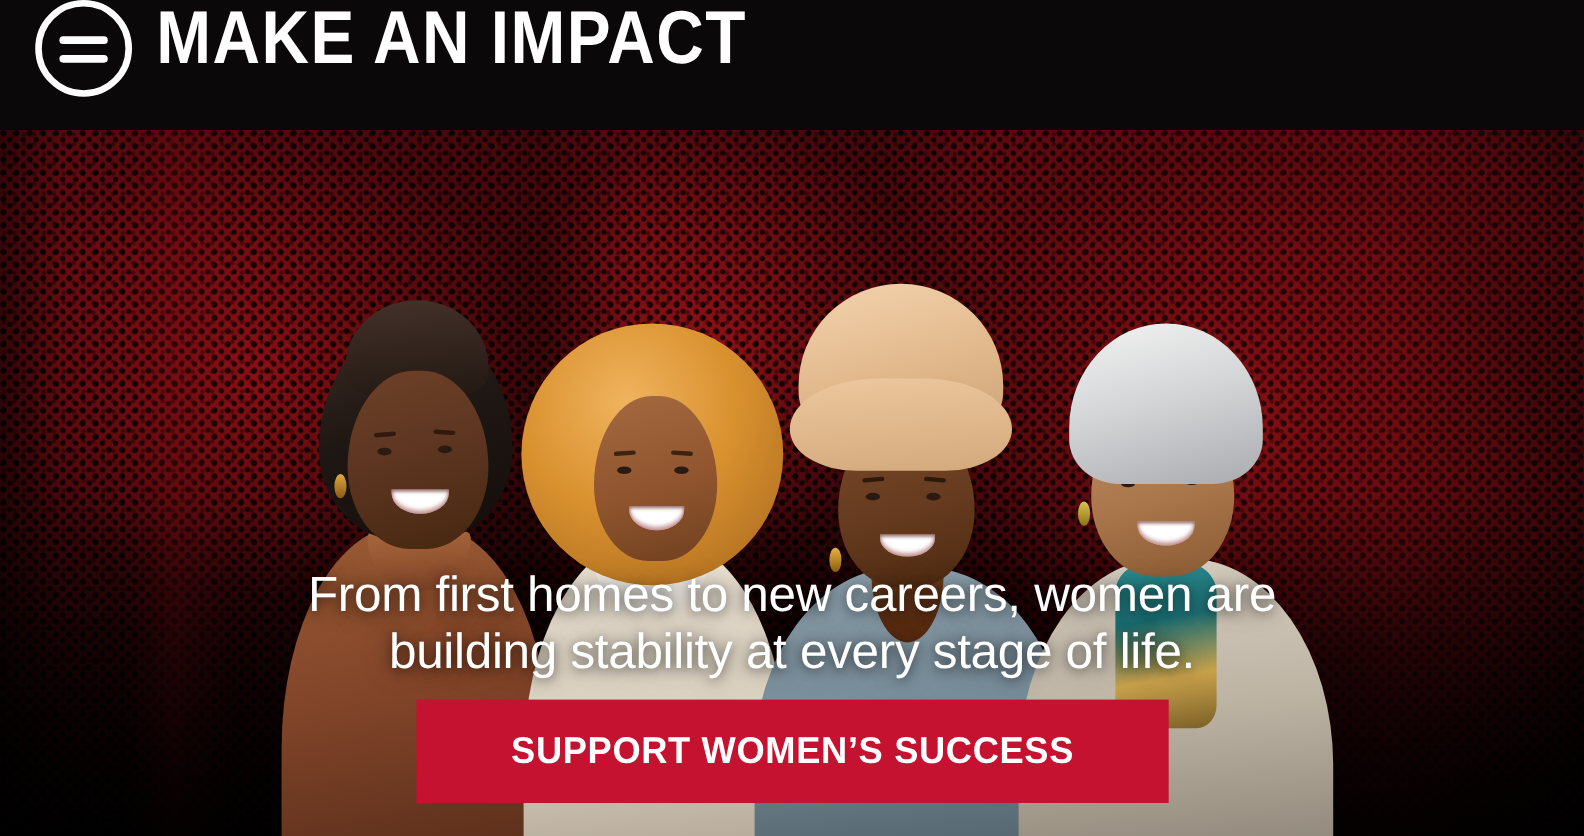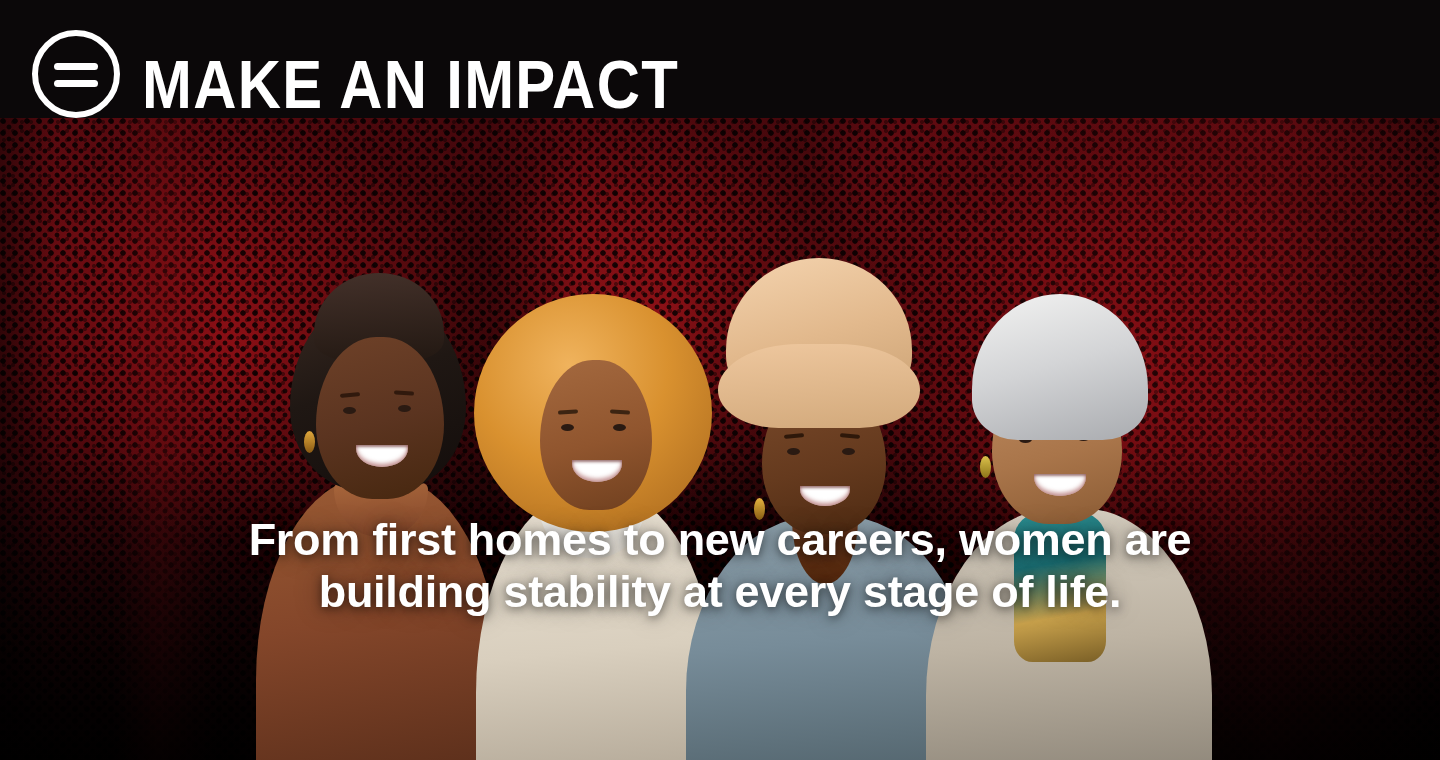"MAKE AN IMPACT" .topbar { align-items: flex-end -> flex-start }
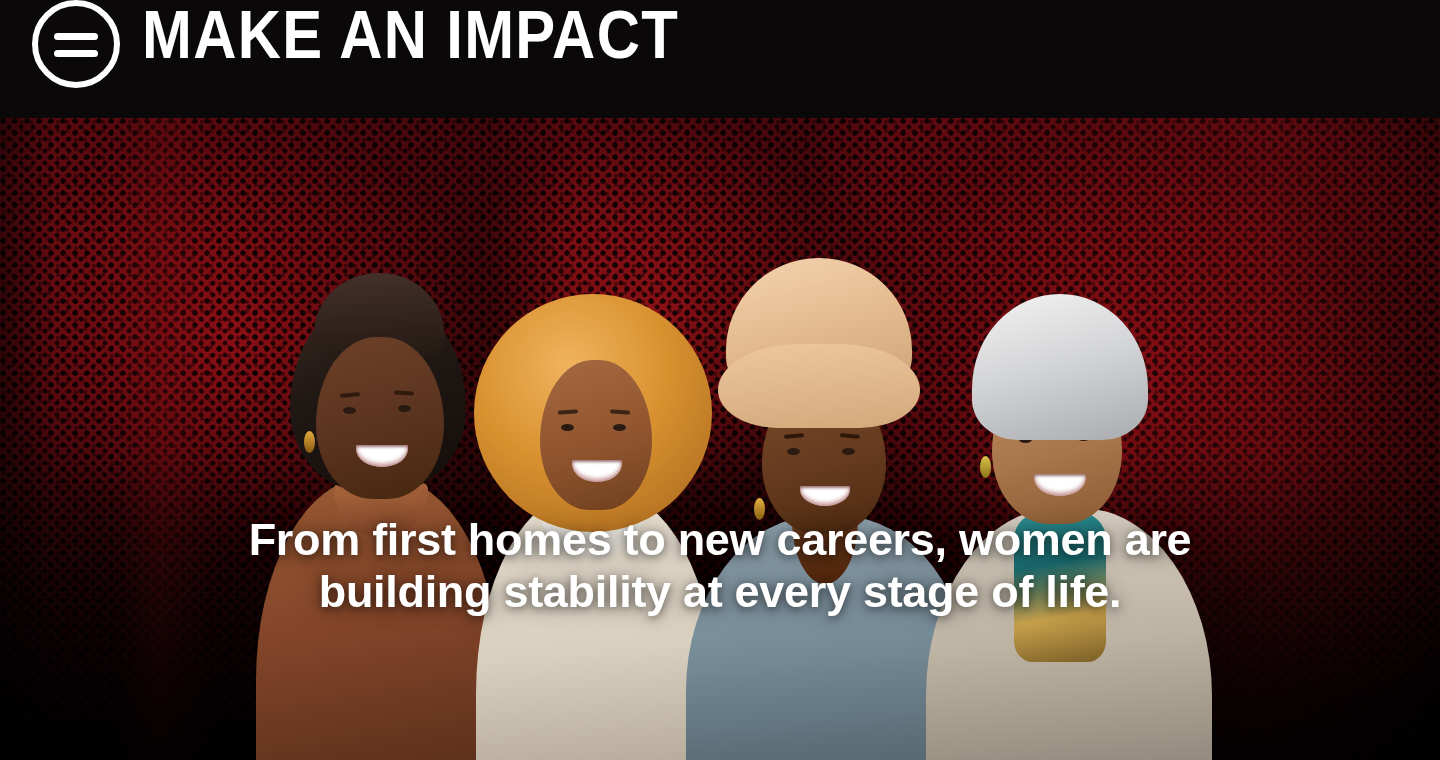"From first homes to new" .subhead { font-weight: 700 -> 400 }
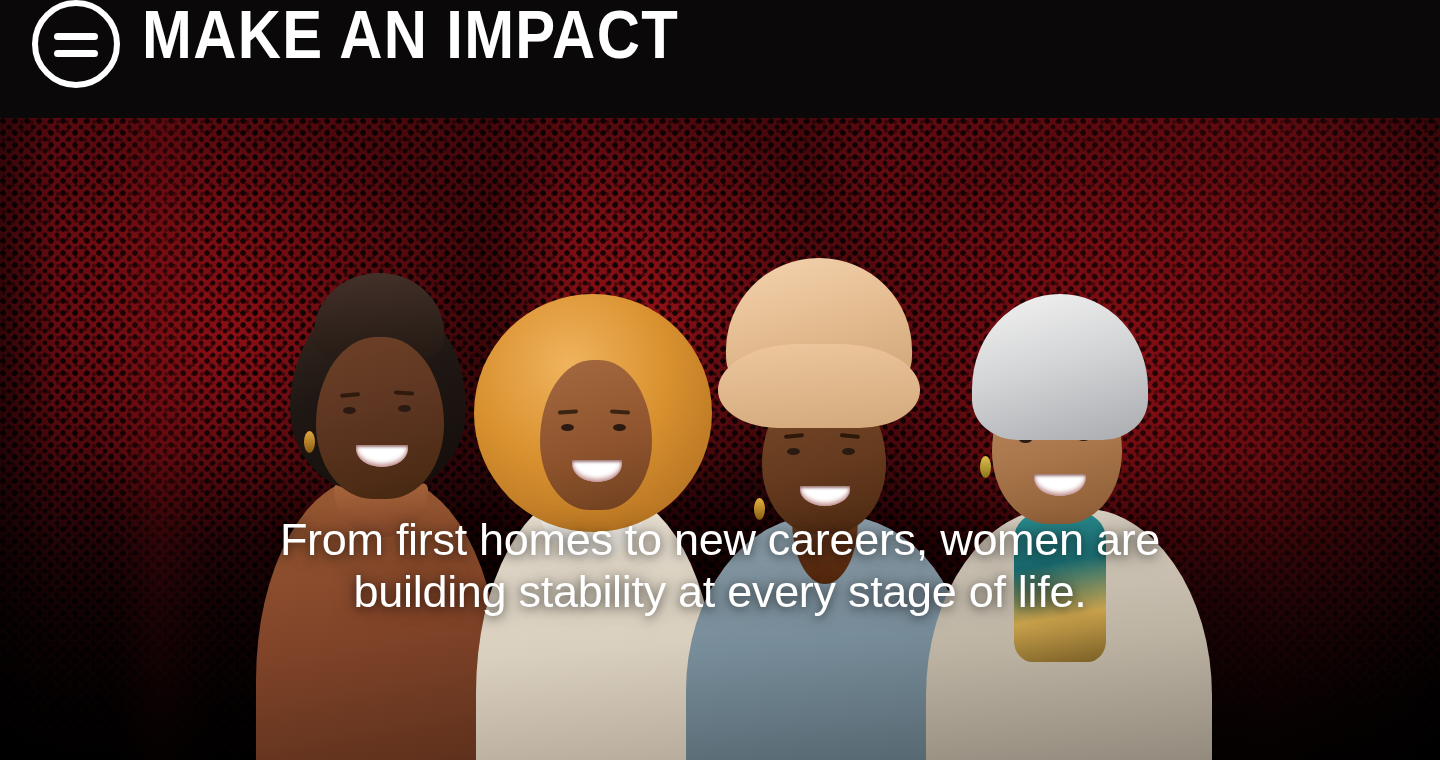"SUPPORT WOMEN’S SUCCESS" div.cta-wrap { html: none -> <div> <button>SUPPORT WOMEN’S SUCCESS</button> </div> }
